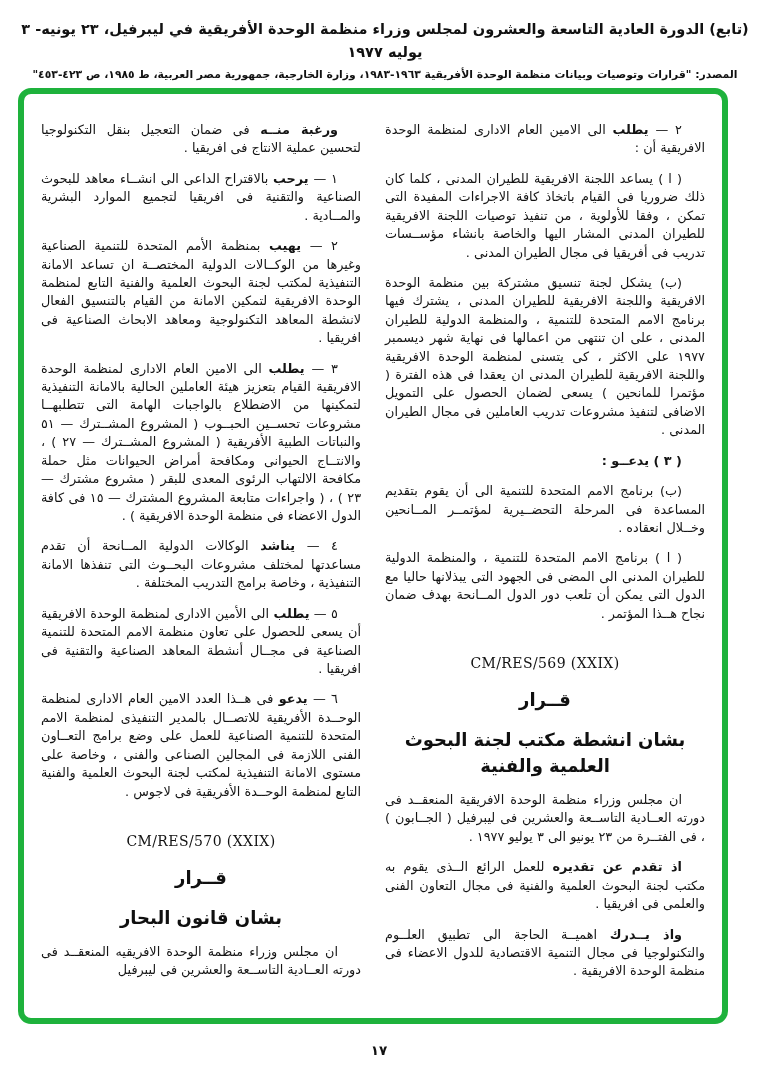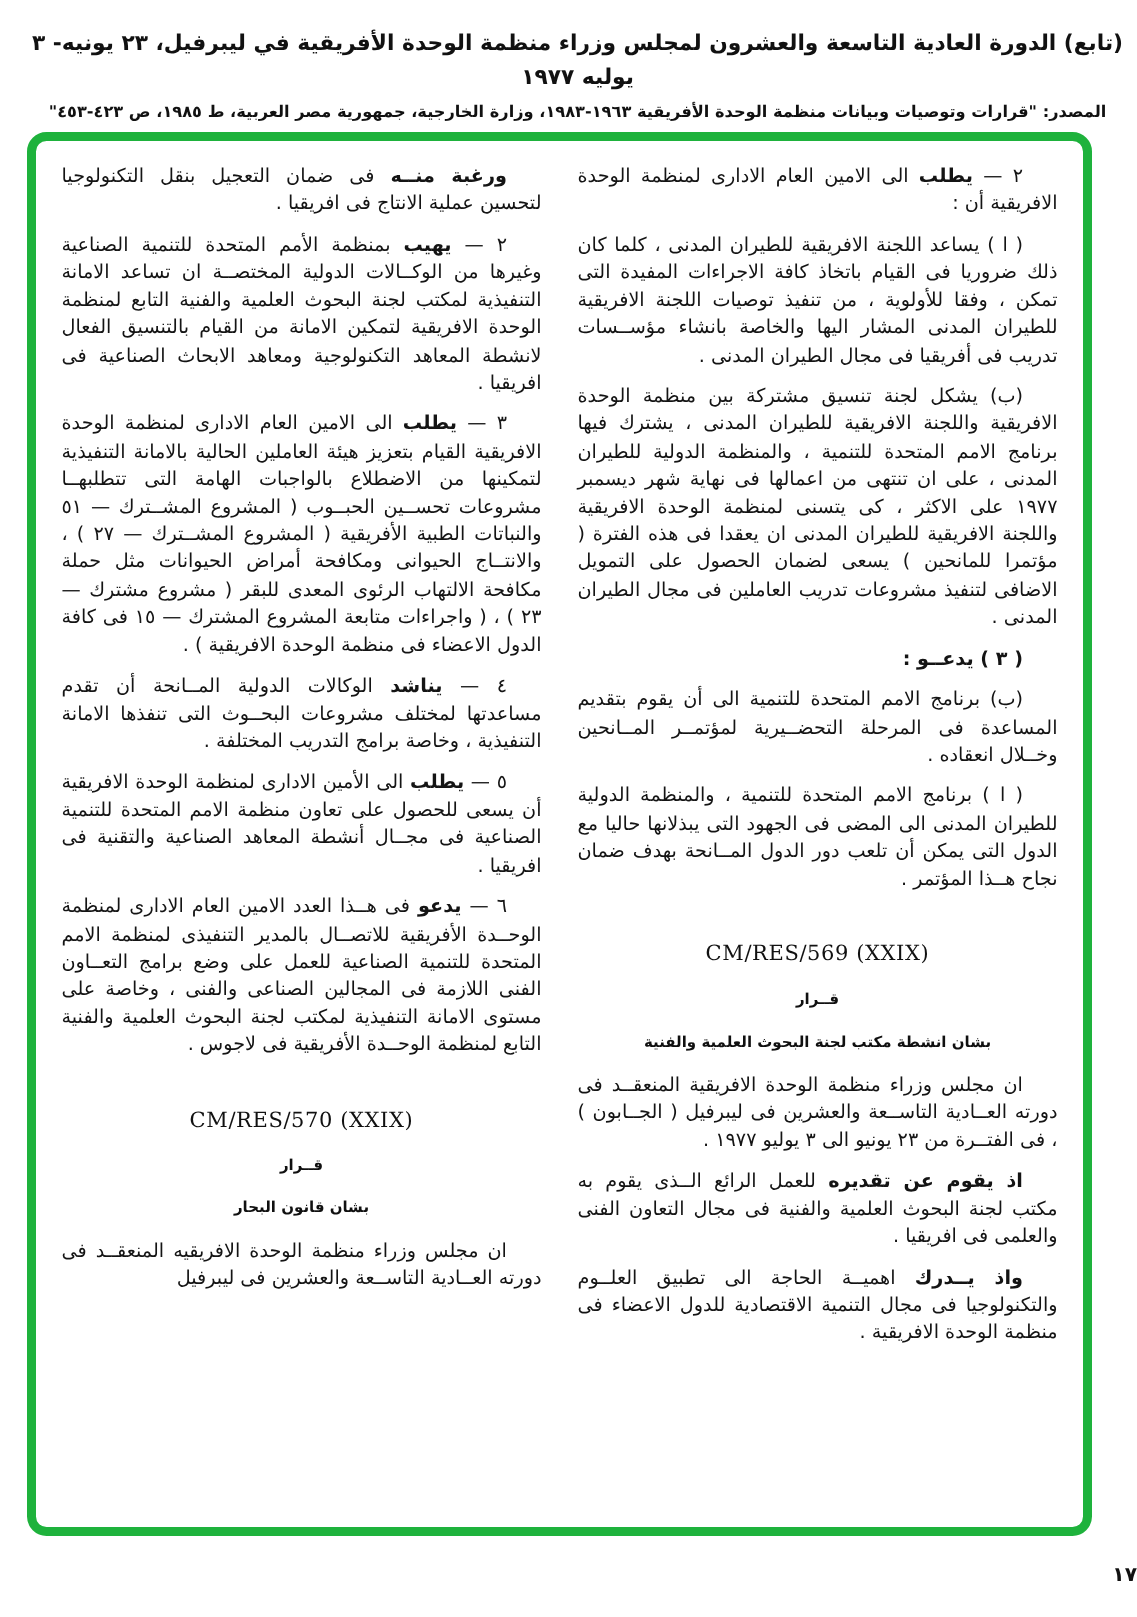"ورغبة منــه فى ضمان التعجيل" .blk { margin: 0 0 9px 0 -> 12px 0 9px 0 }
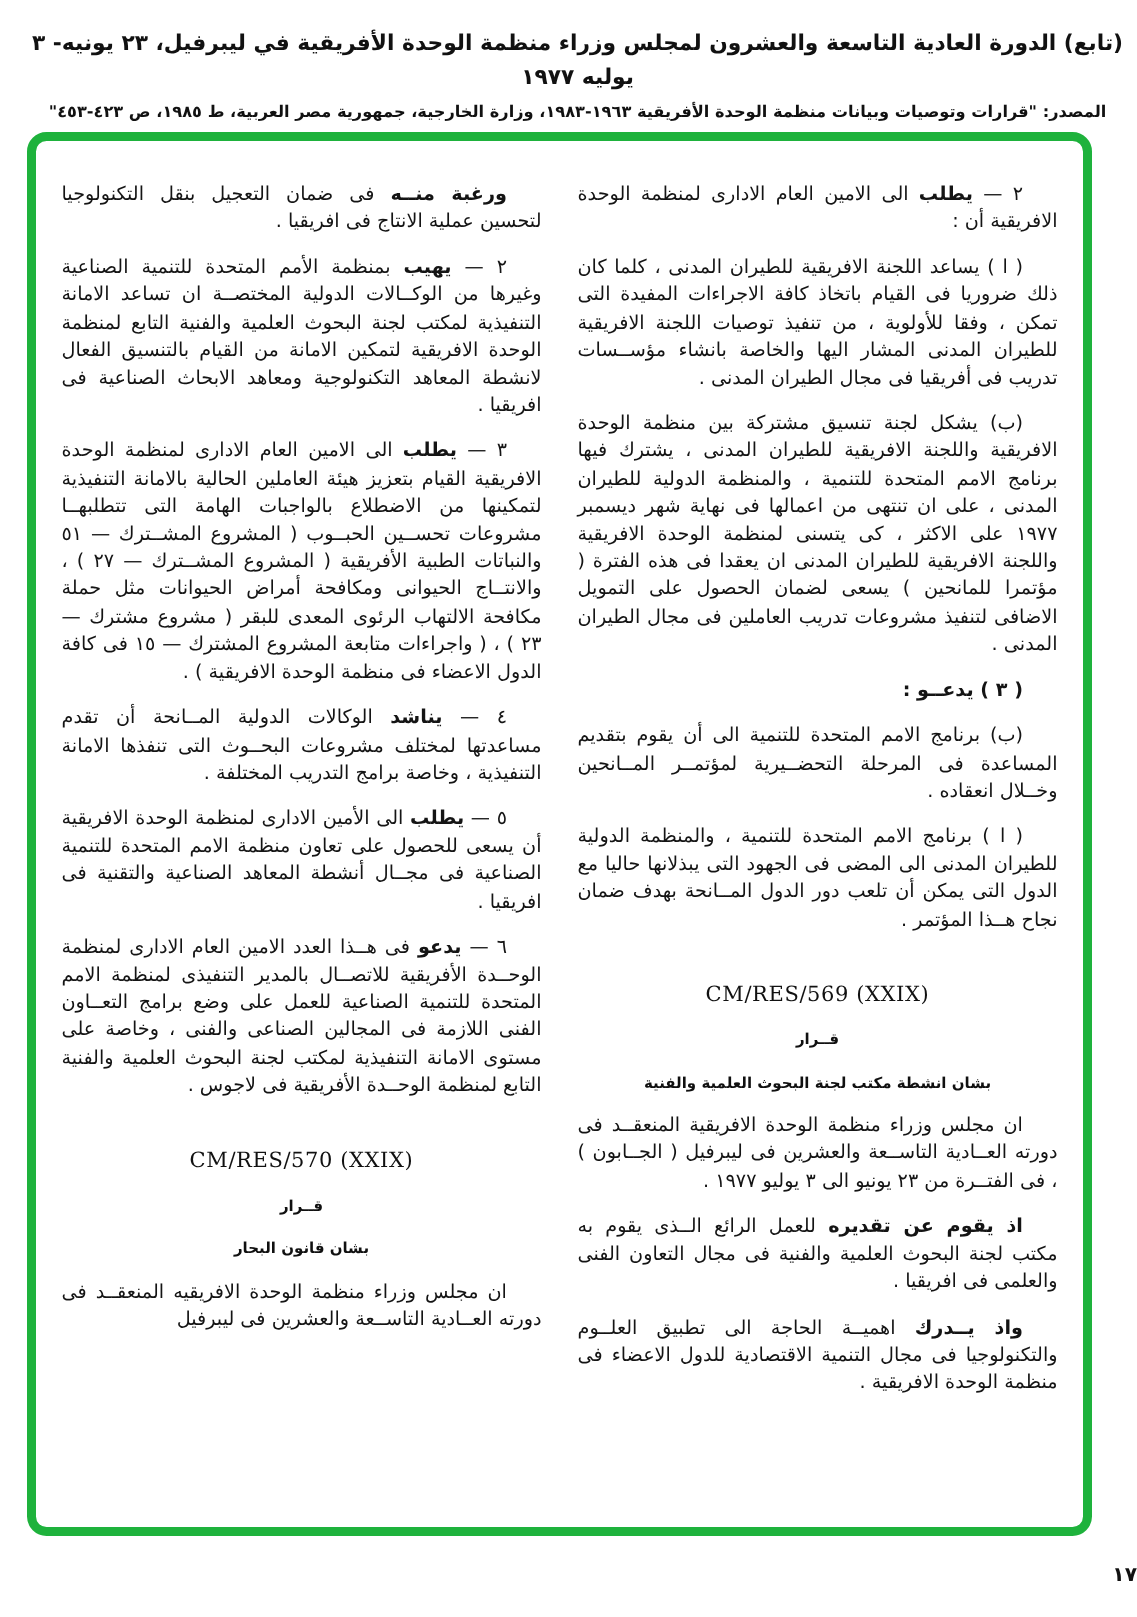"١ — يرحب بالاقتراح الداعى" div.blk { html: none -> <div><span>١ — </span><span>يرحب</span><span> بالاقتراح الداعى الى انشــاء معاهد للبحوث الصناعية والتقنية فى افريقيا لتجميع الموارد البشرية والمــادية .</span></div> }
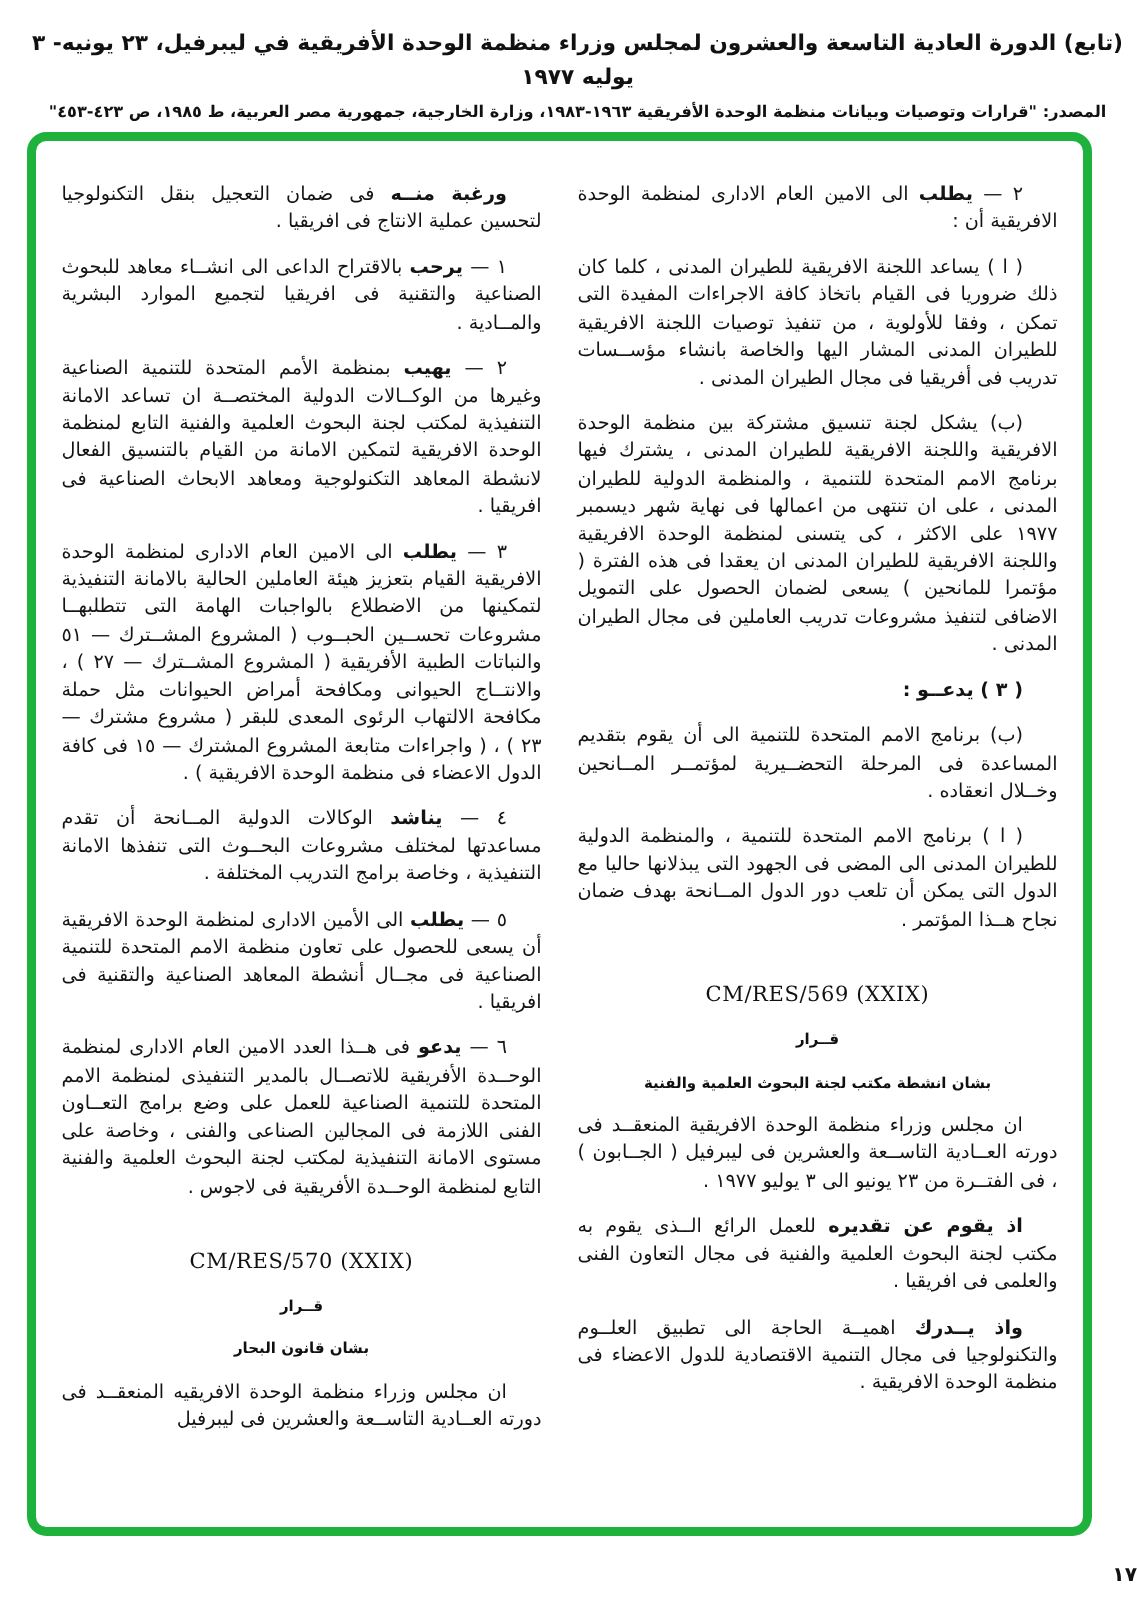"قــرار" .blk-center { font-size: 10px -> 18px }
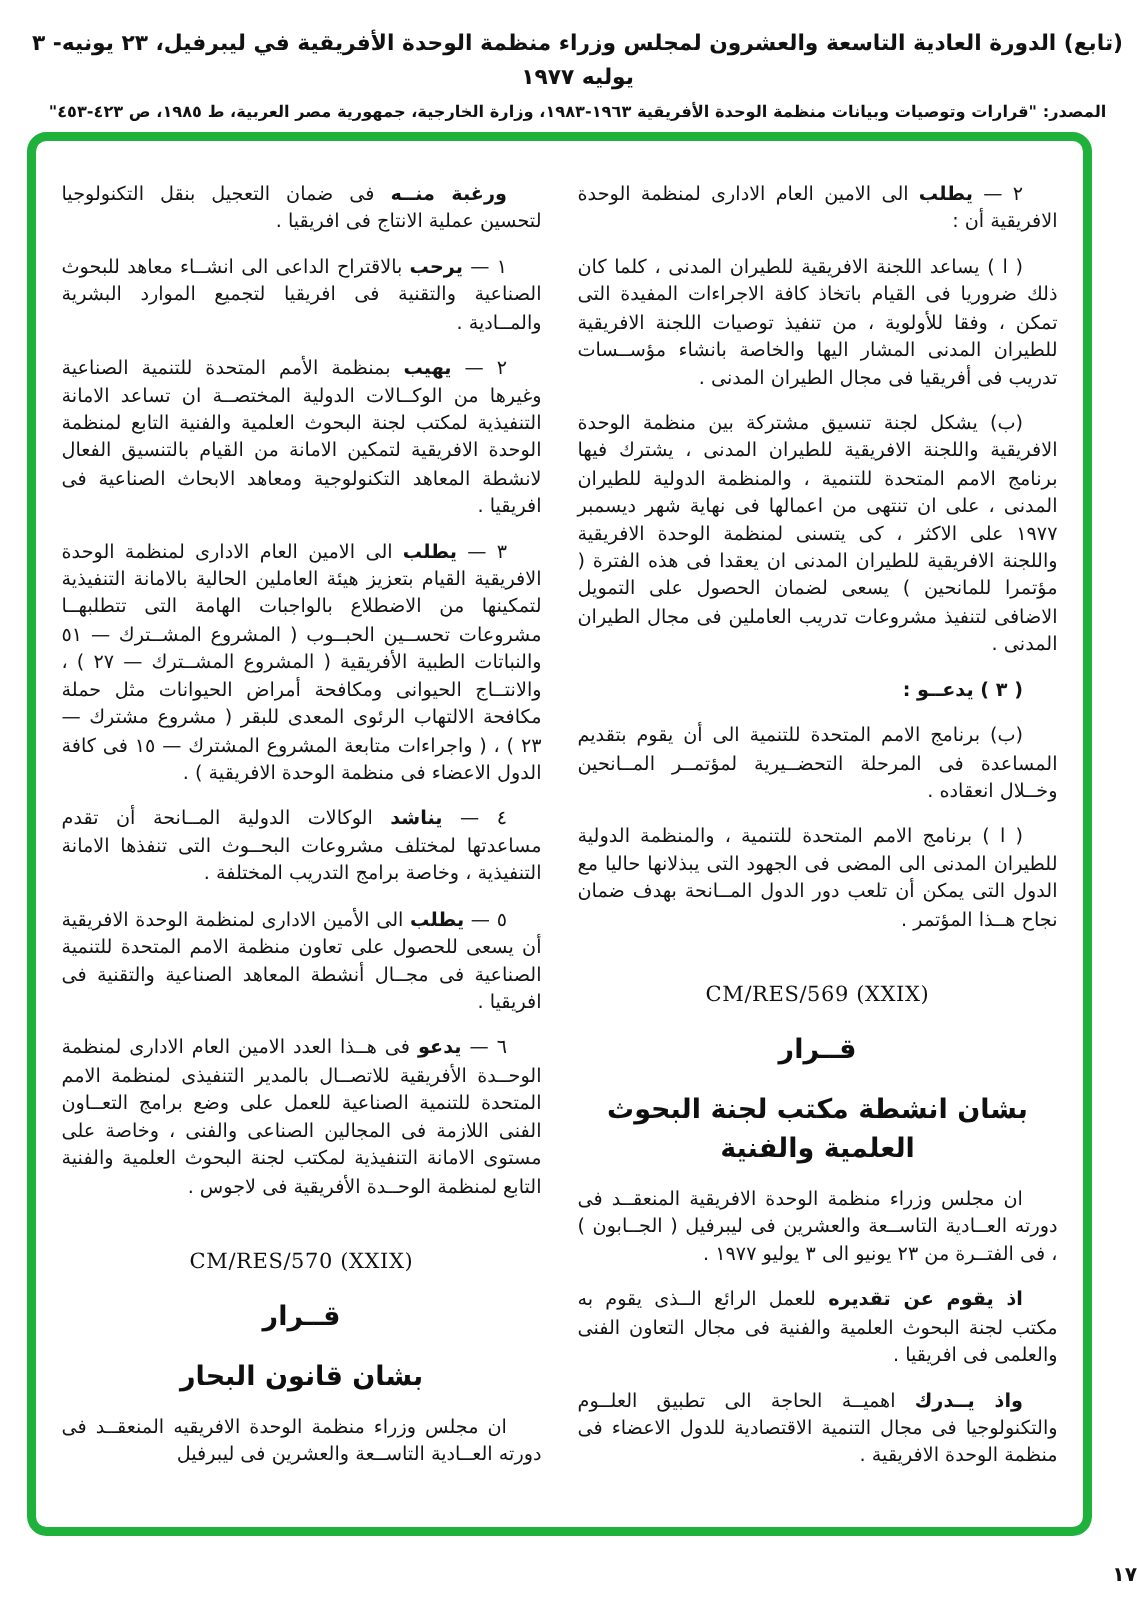"اذ يقوم عن تقديره" span.b { text: يقوم -> تقدم }
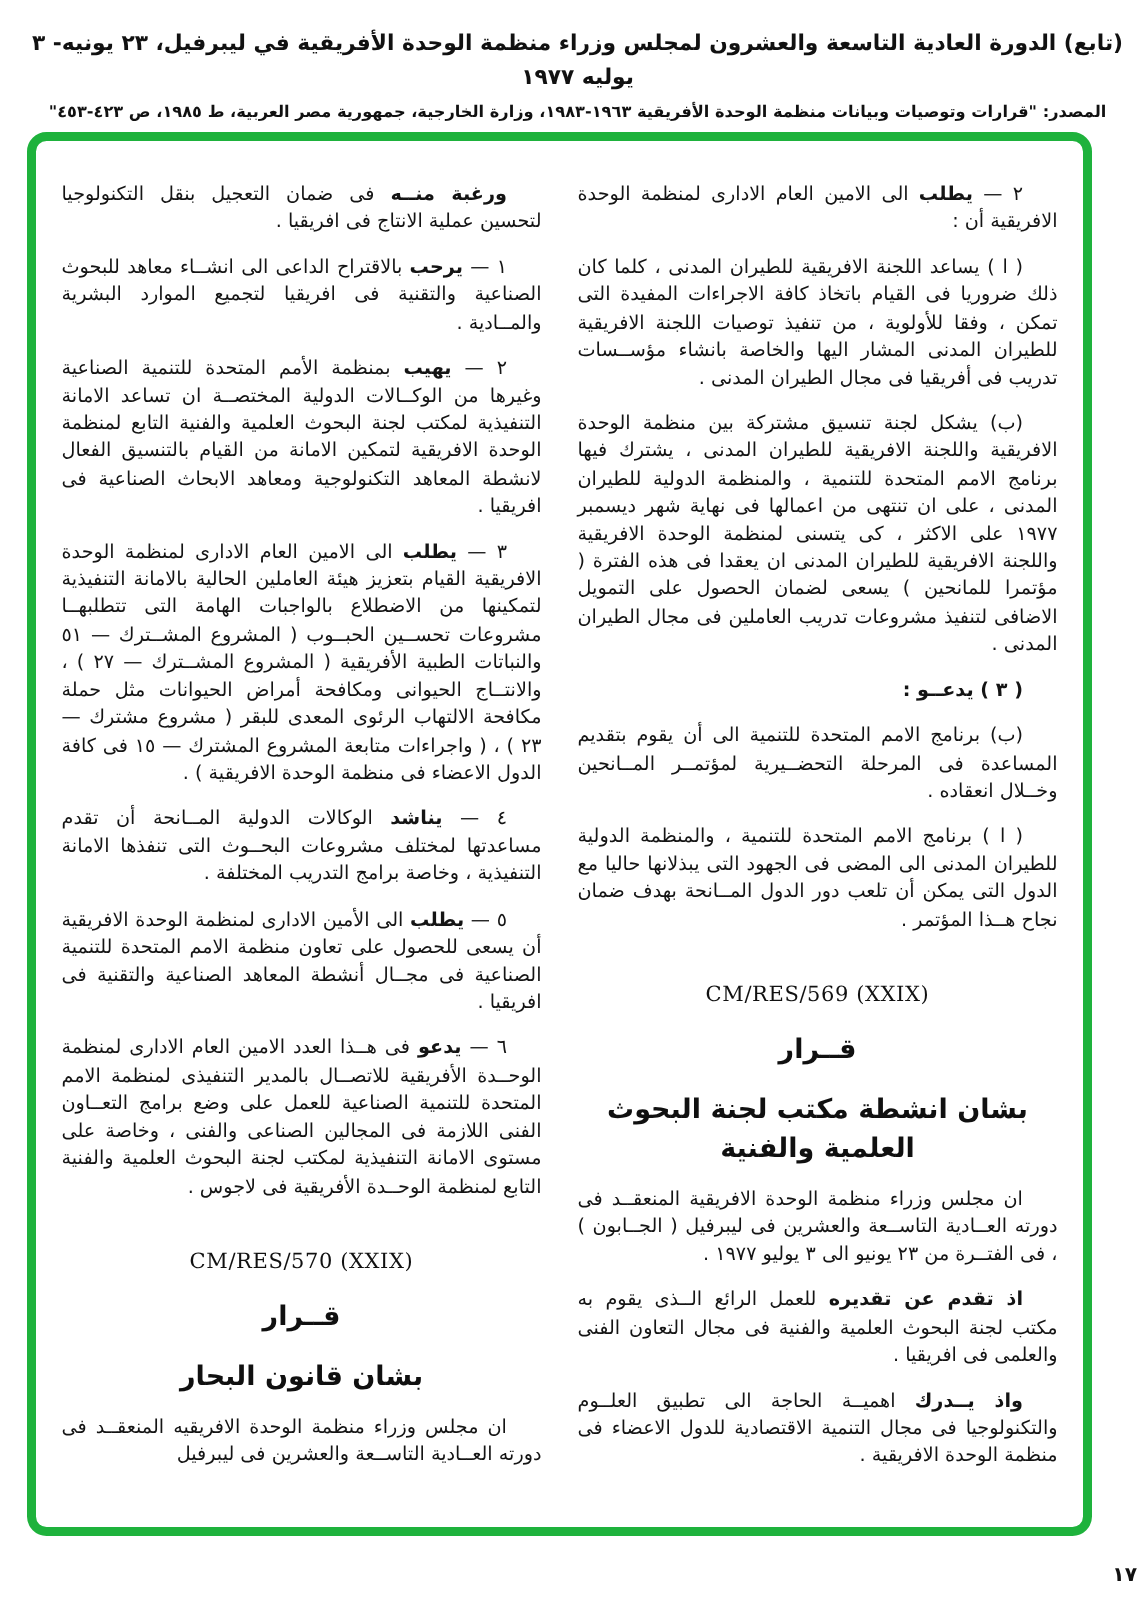"١٧" .page-number { text-align: none -> center }
